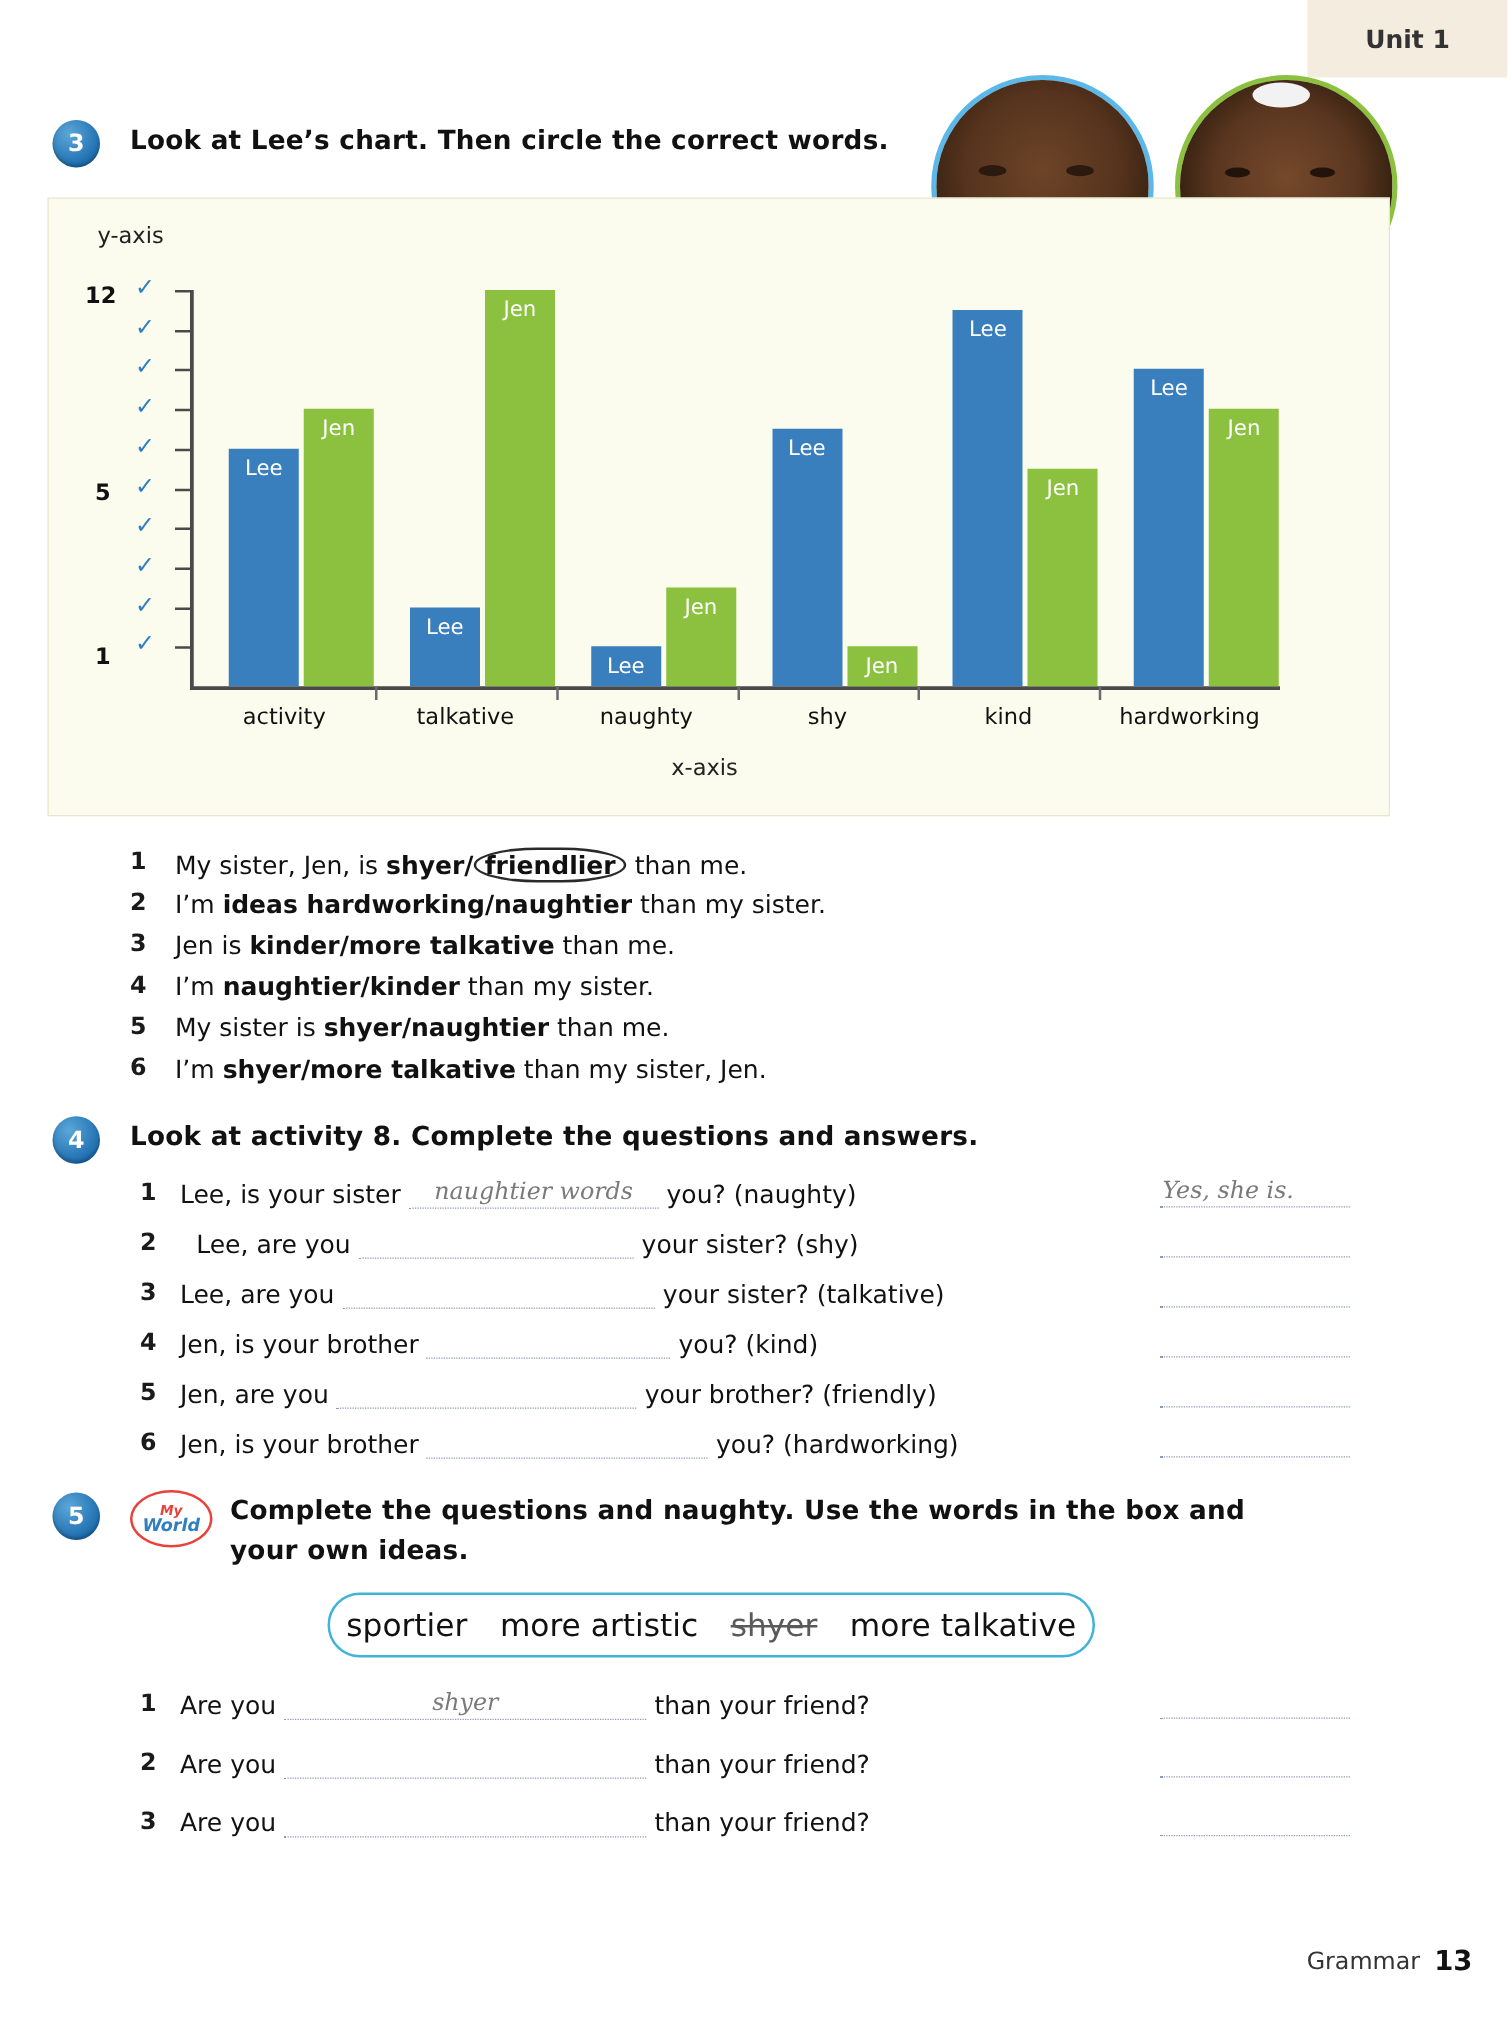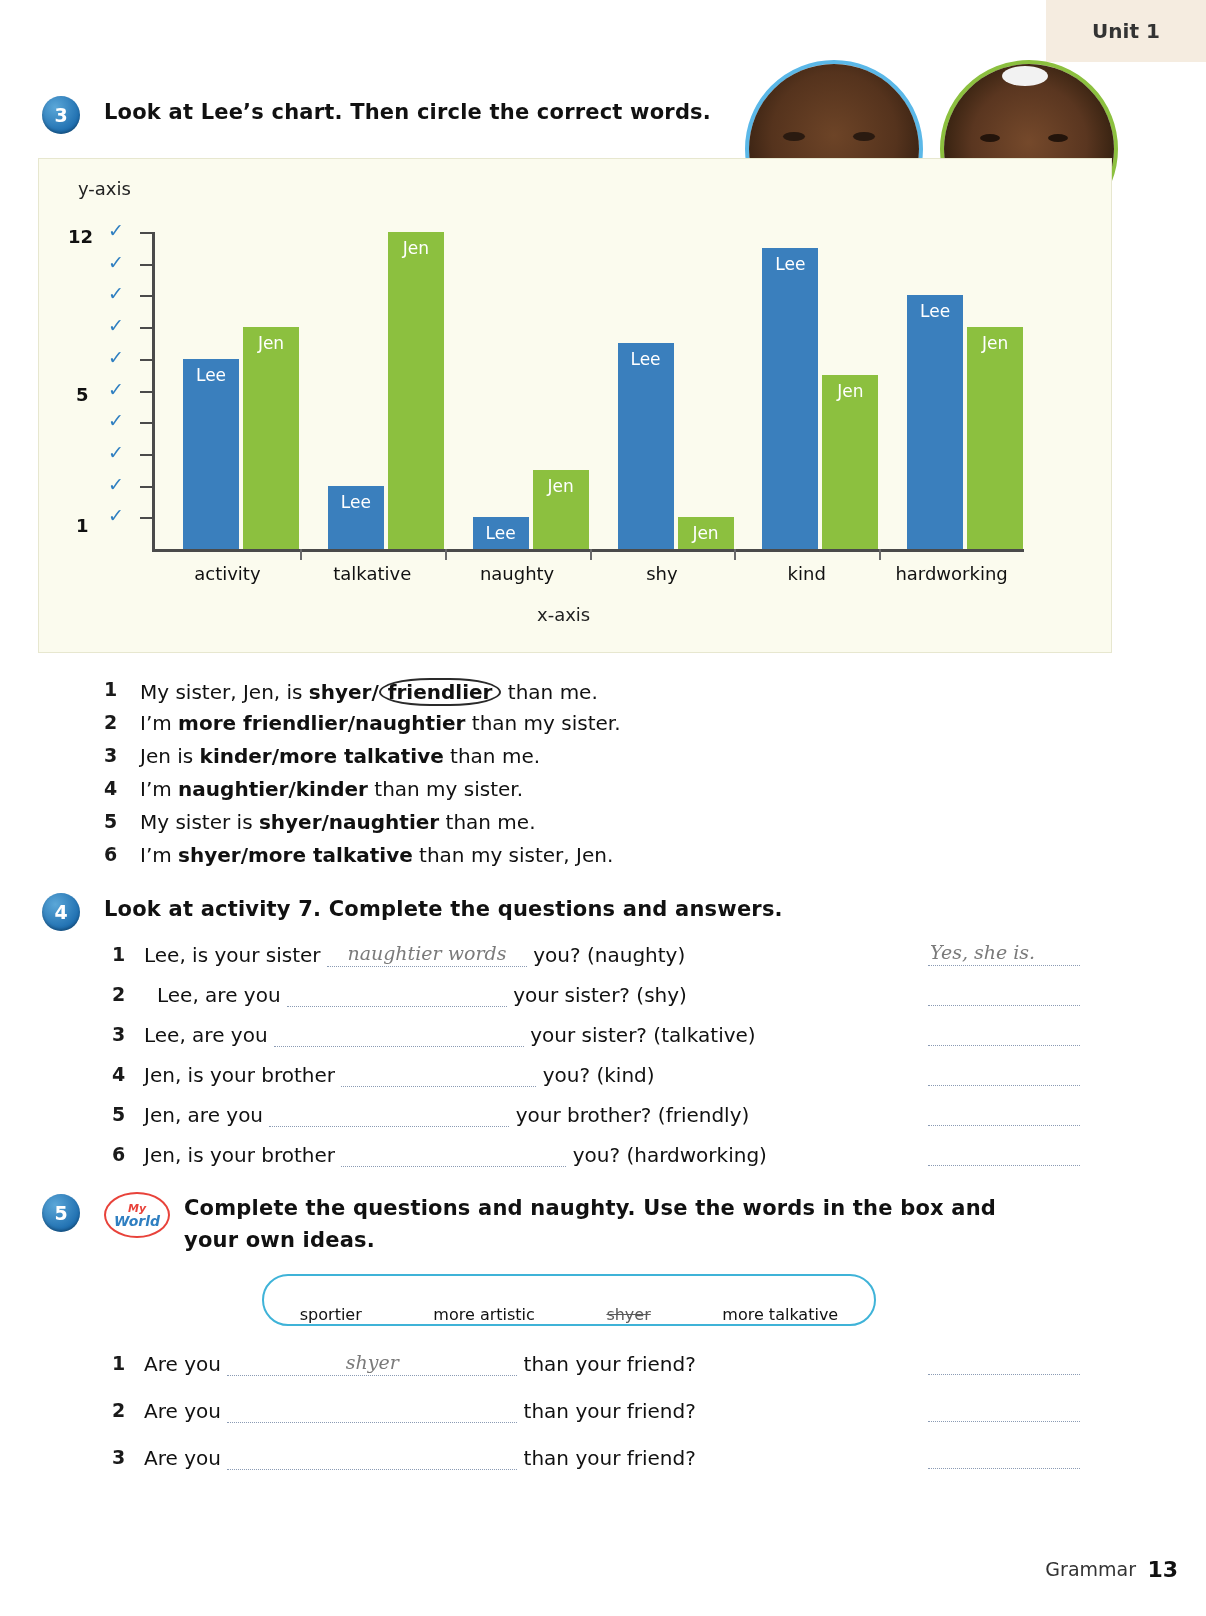"more friendlier" span.b { text: more friendlier -> ideas hardworking }
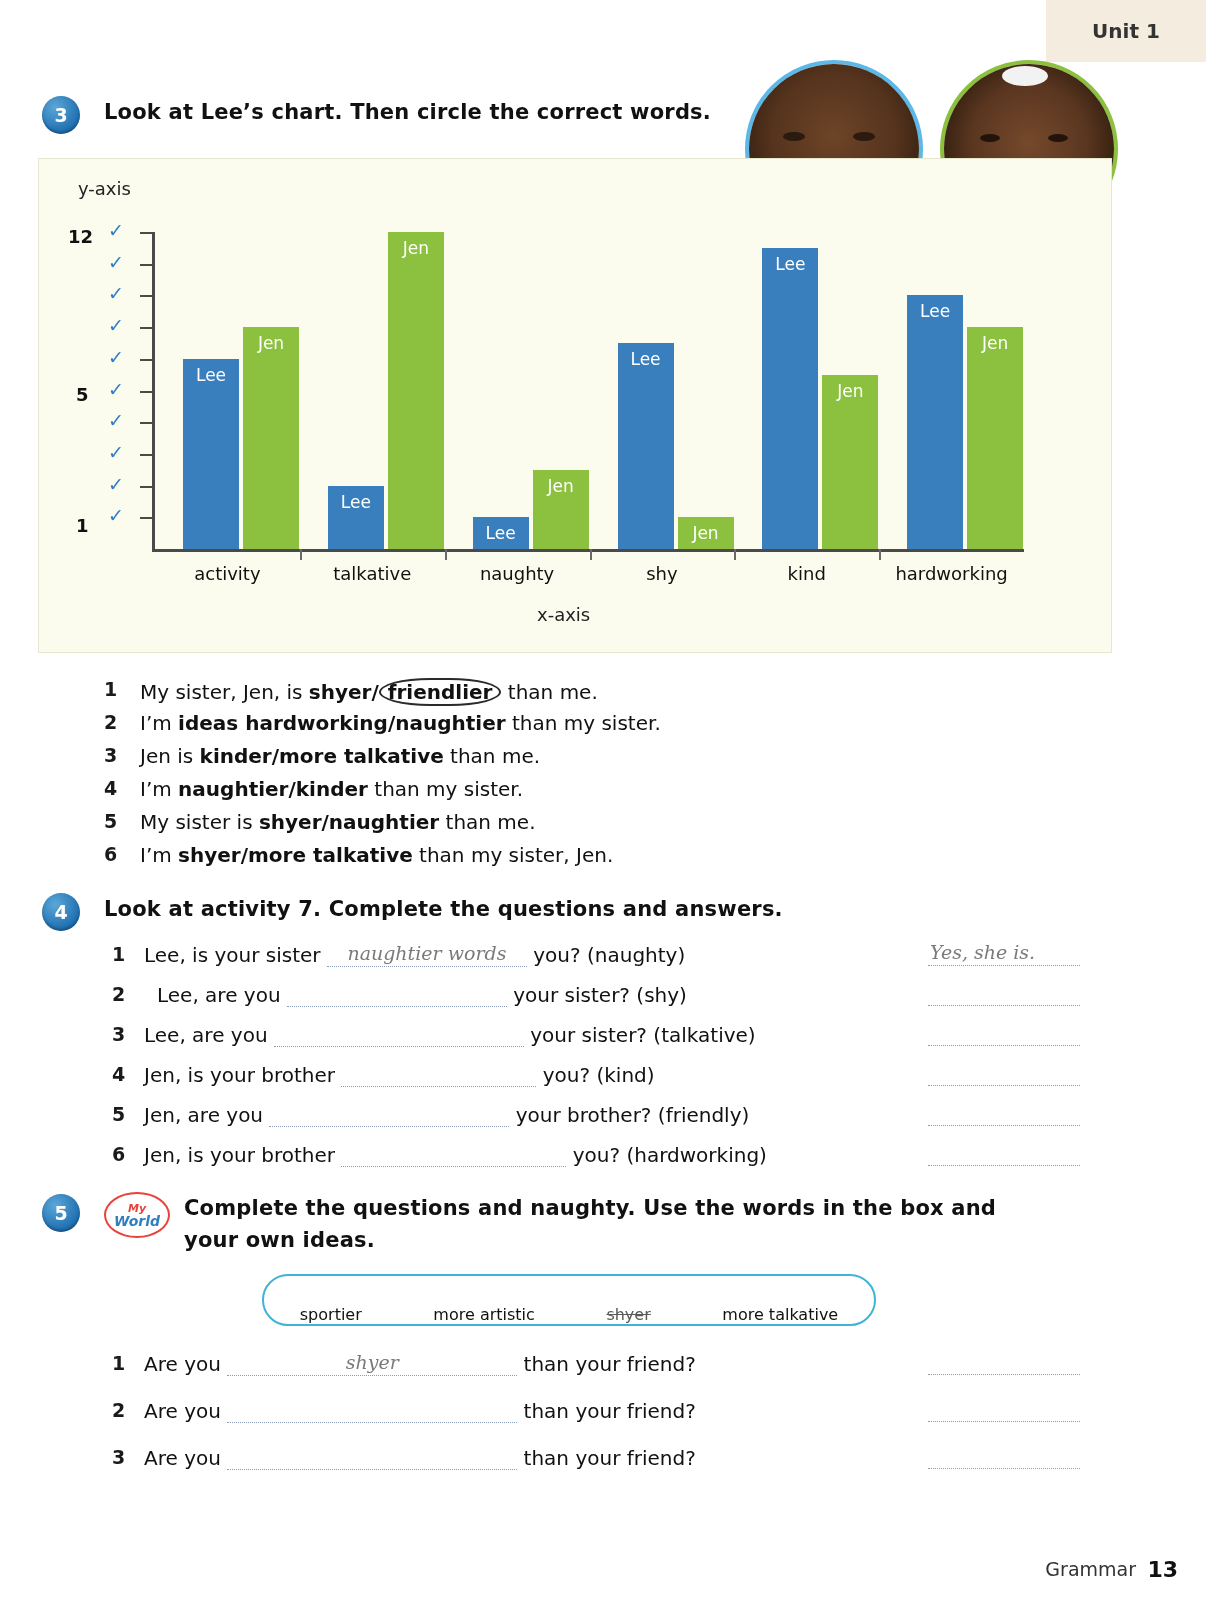"Look at activity 7. Complete" div.instruction { text: 7 -> 8 }
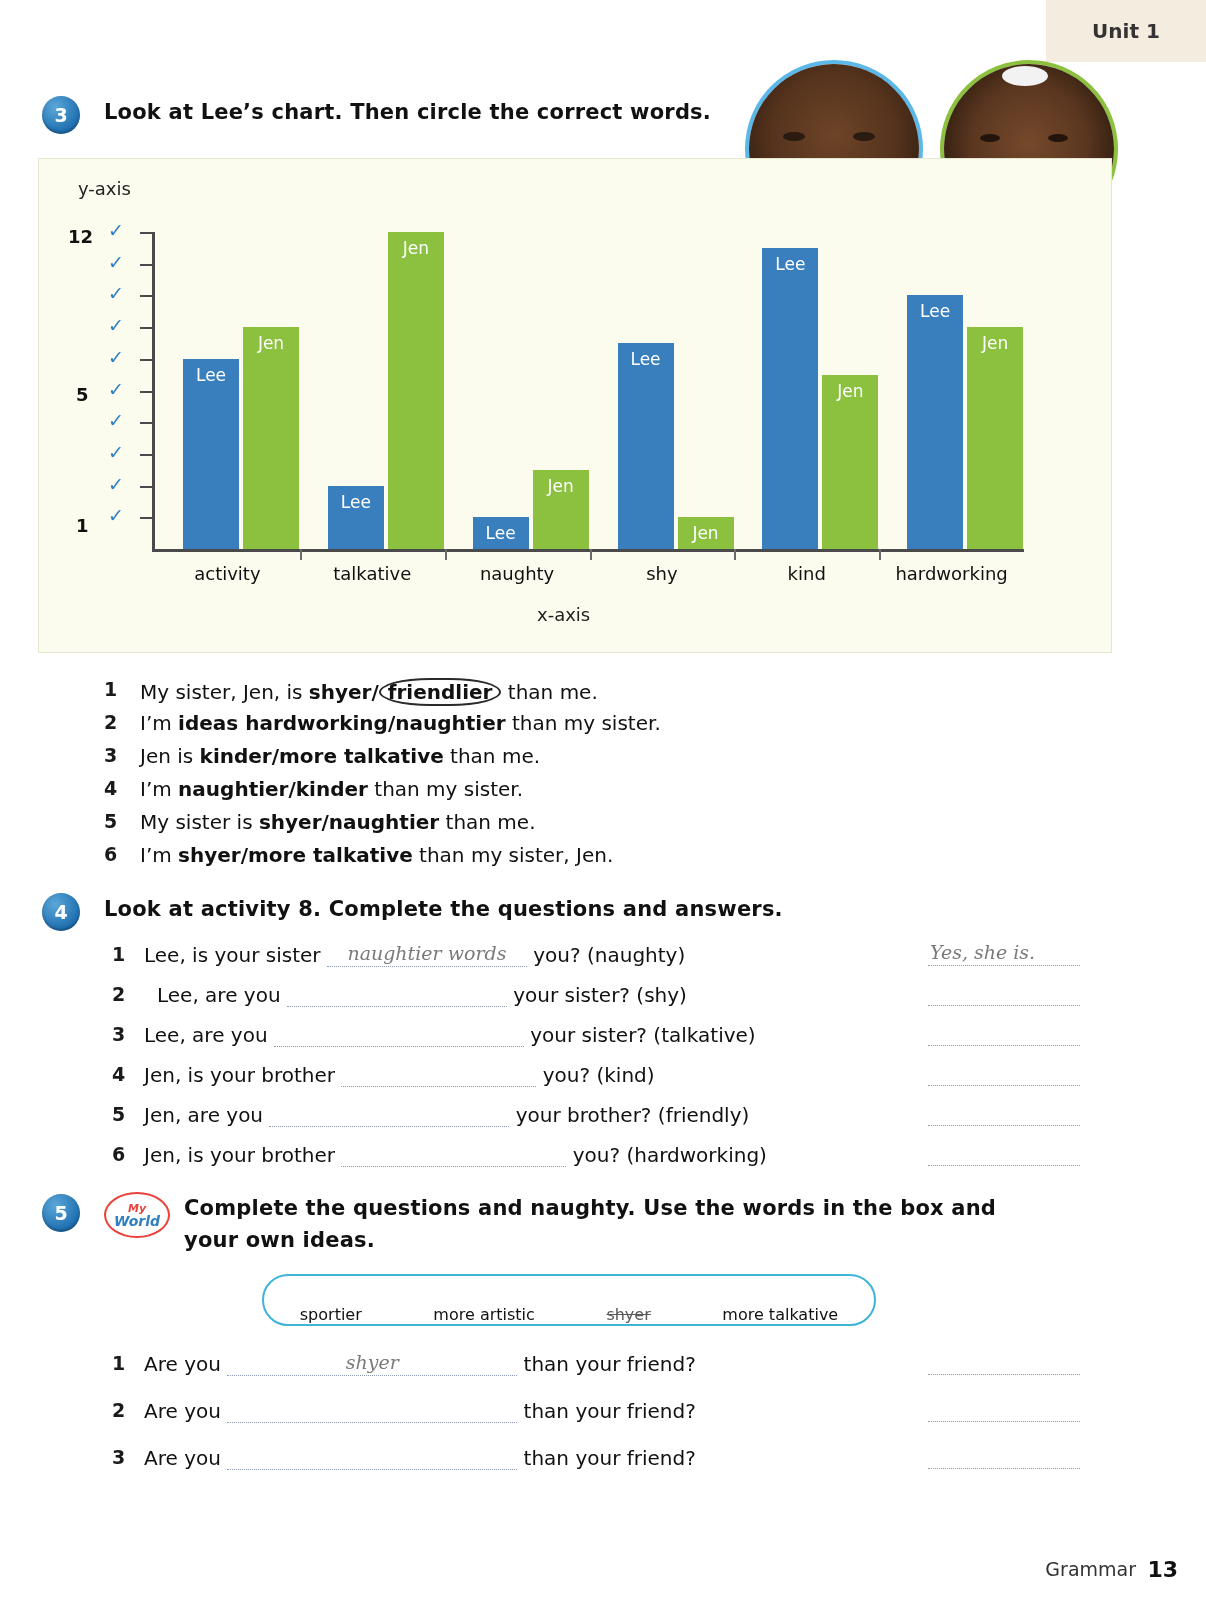"sportier" .wordbox { align-items: flex-end -> center; font-size: 16px -> 25px }
